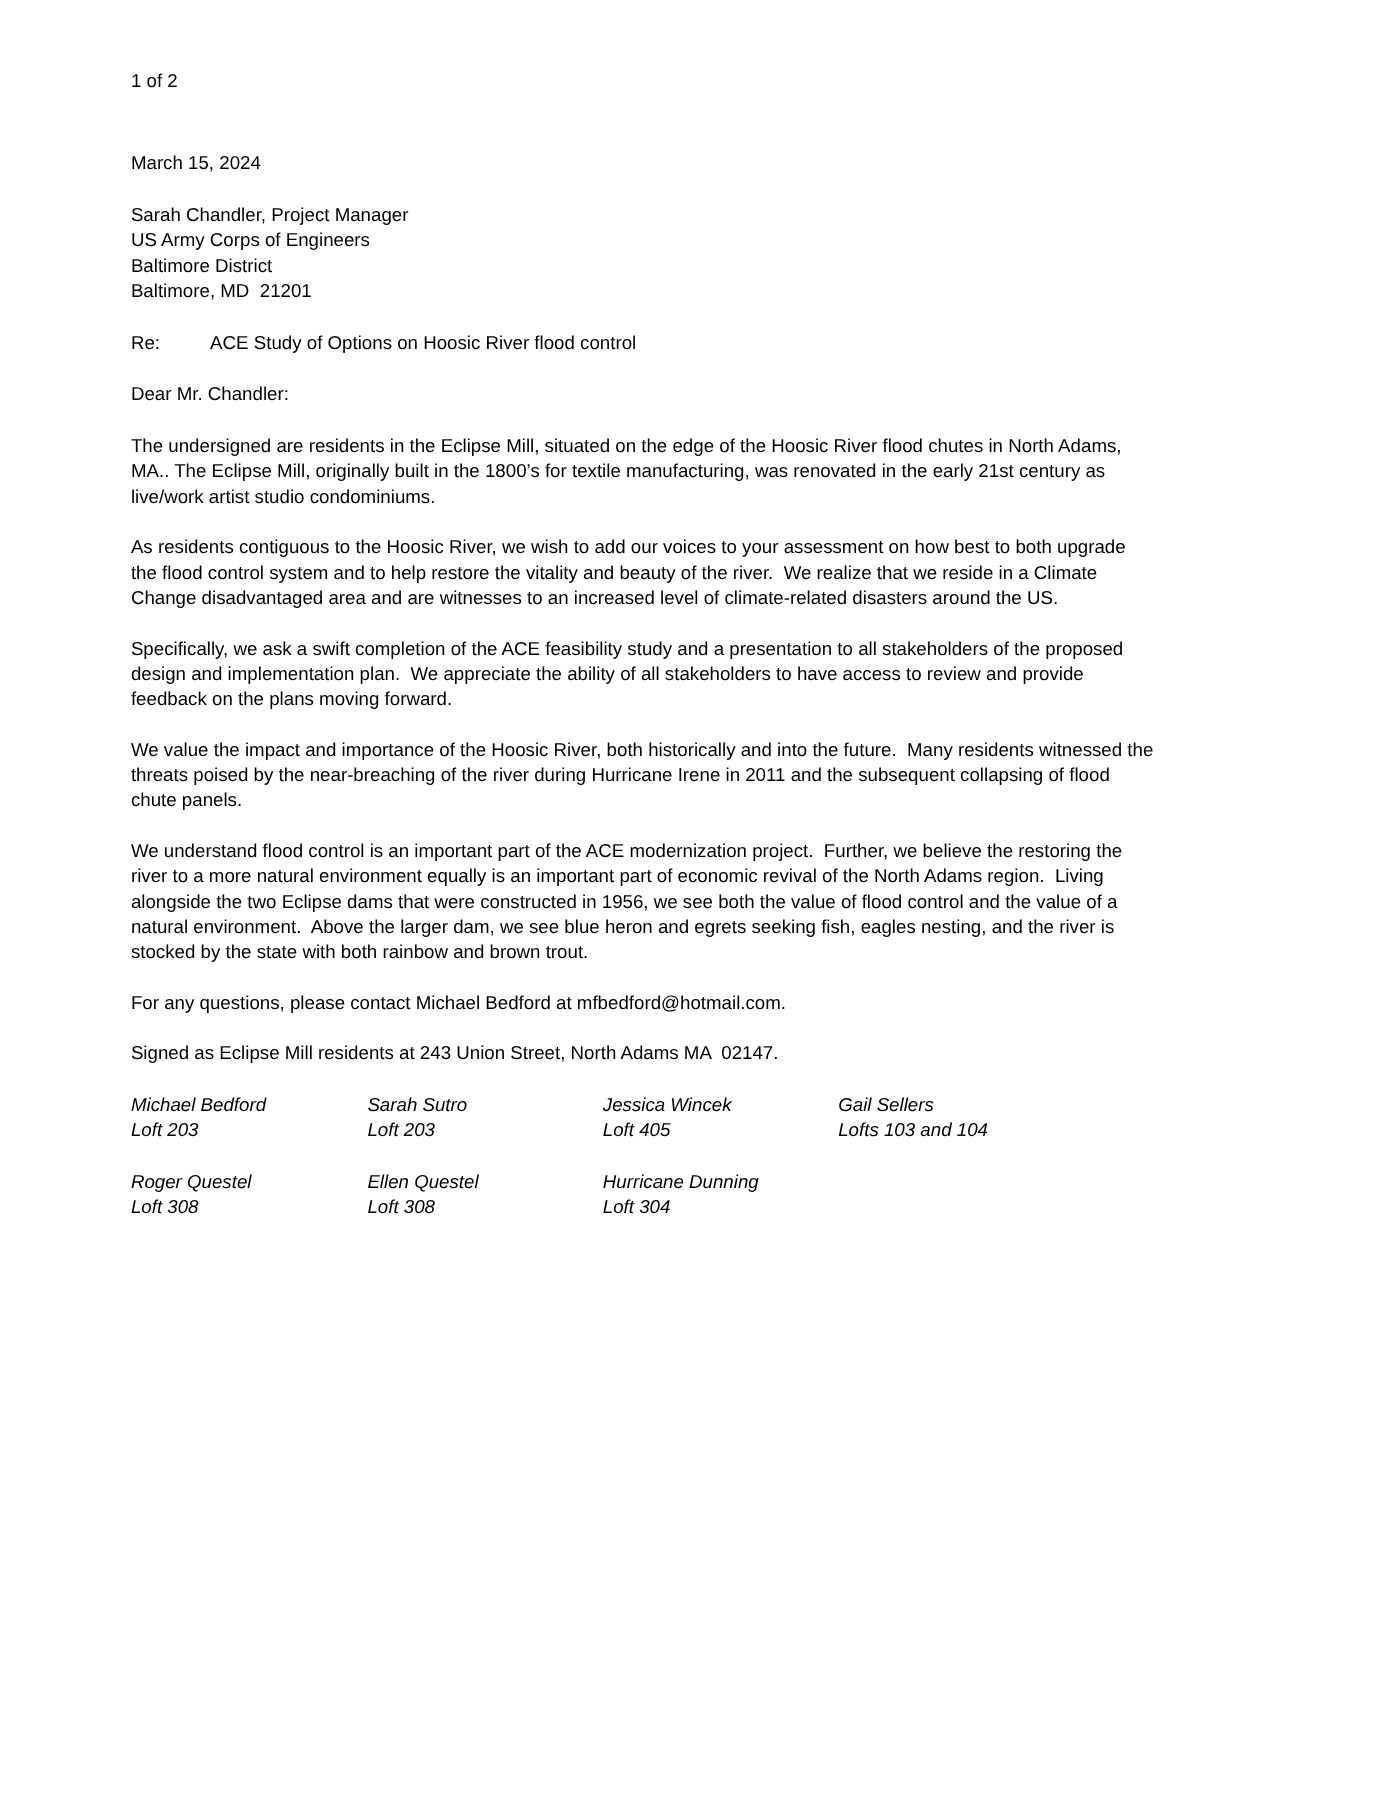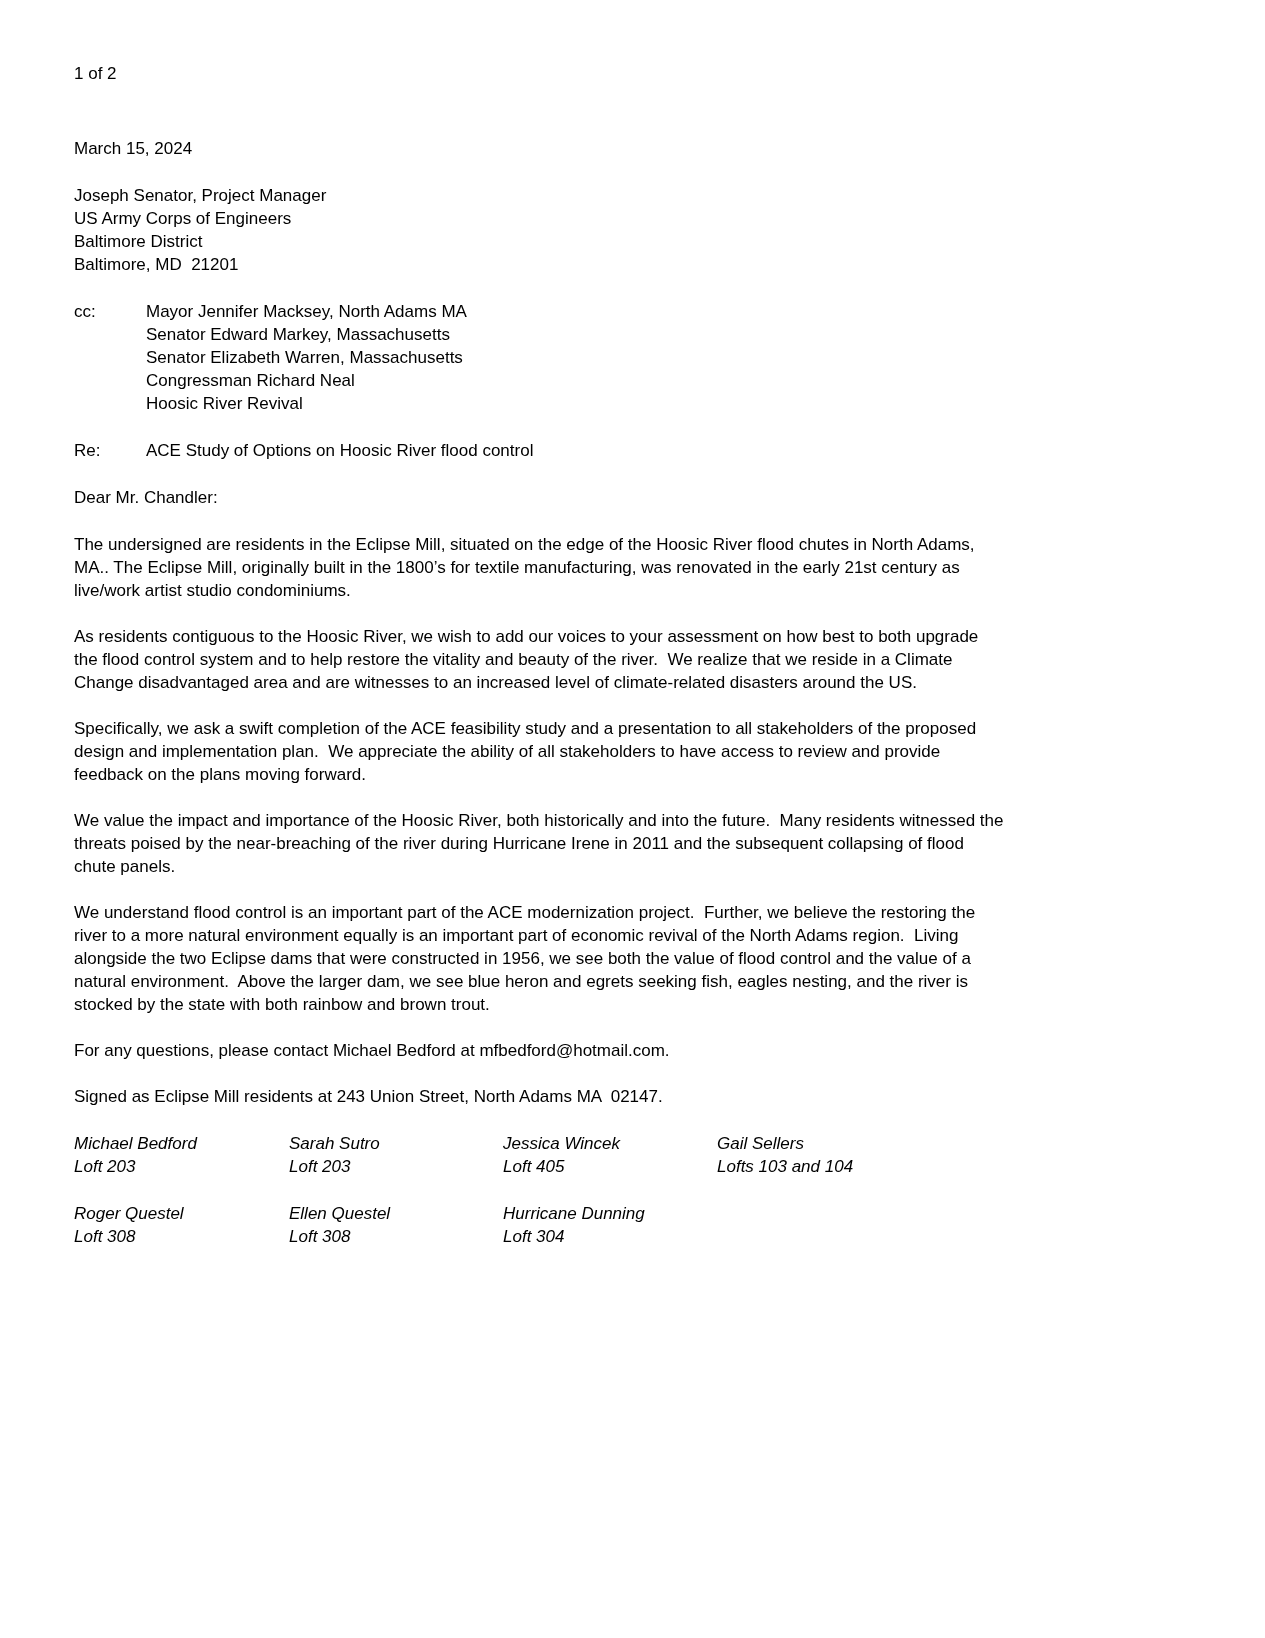"1 of 2" .page { padding: 62px 0 0 74px -> 62px 0 0 119px }
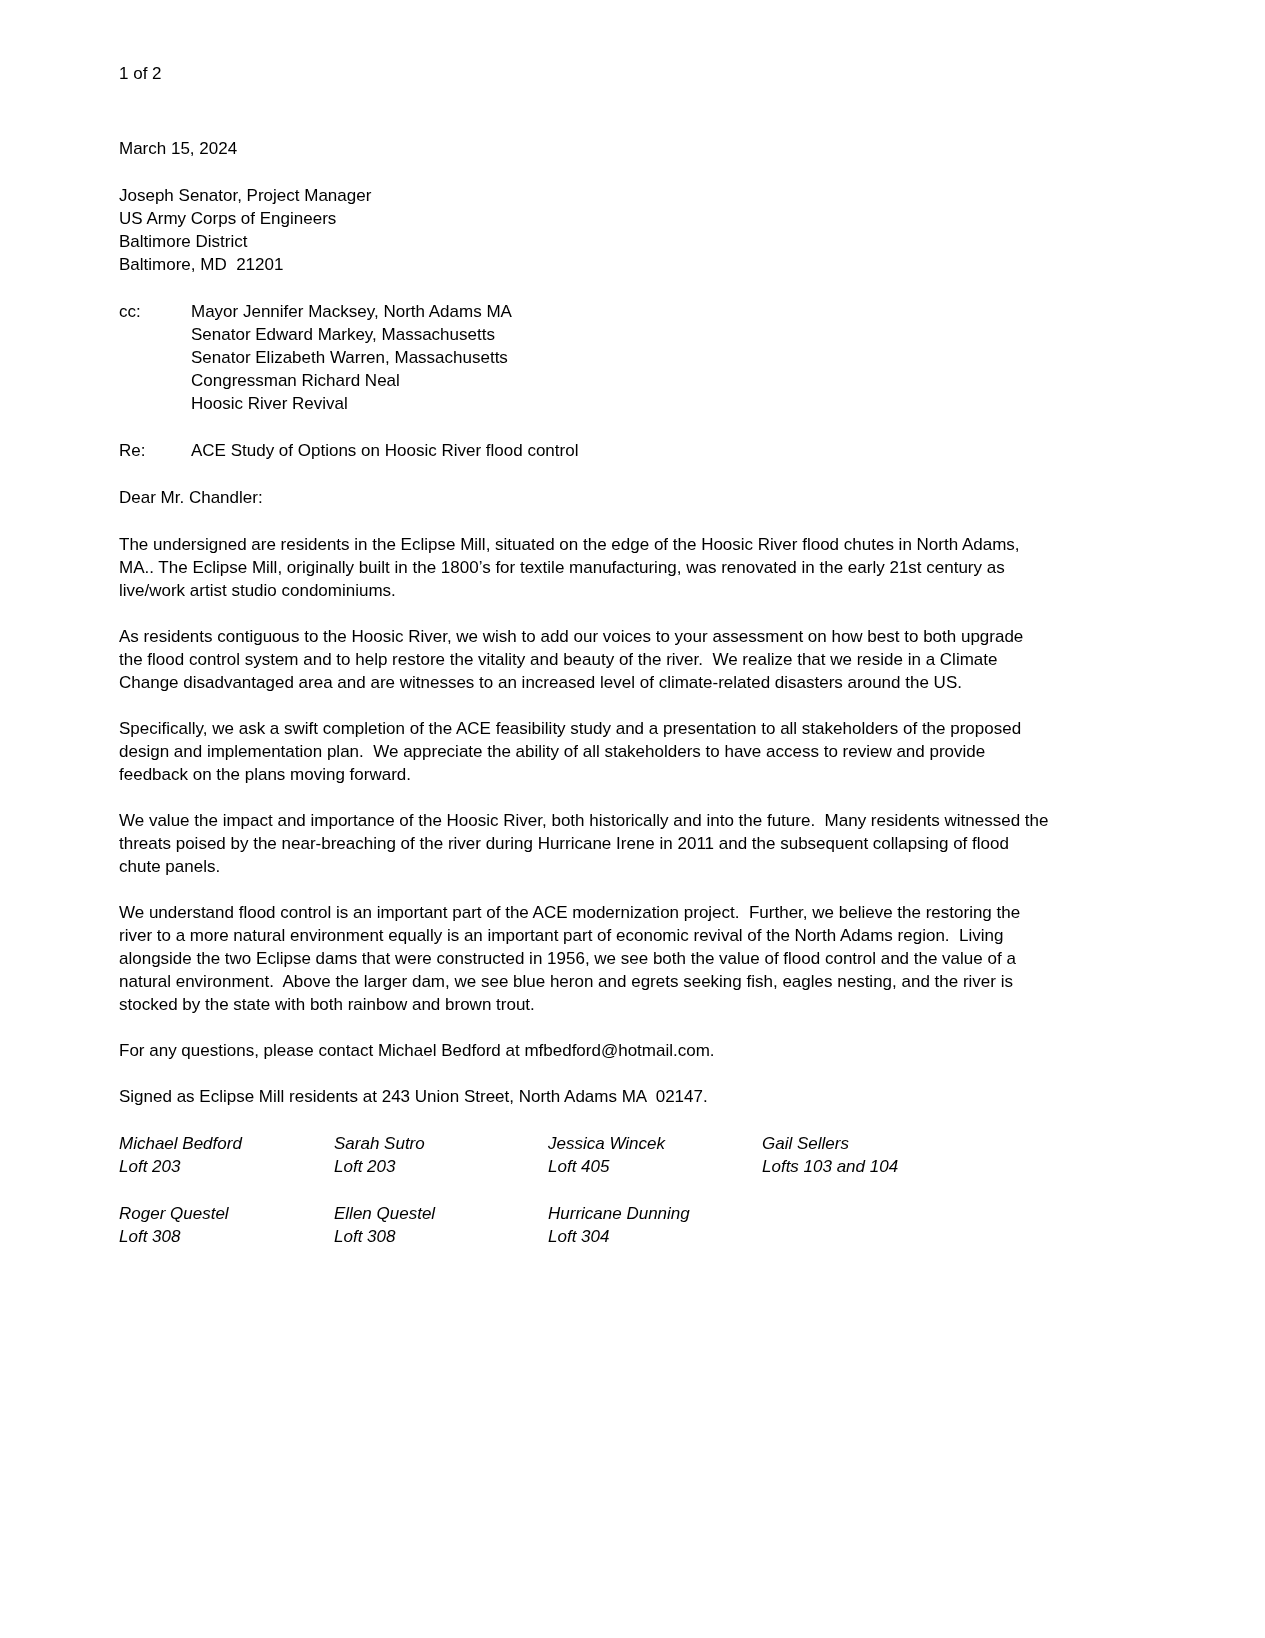"Joseph Senator, Project Manager" div.txt { text: Joseph Senator -> Sarah Chandler }
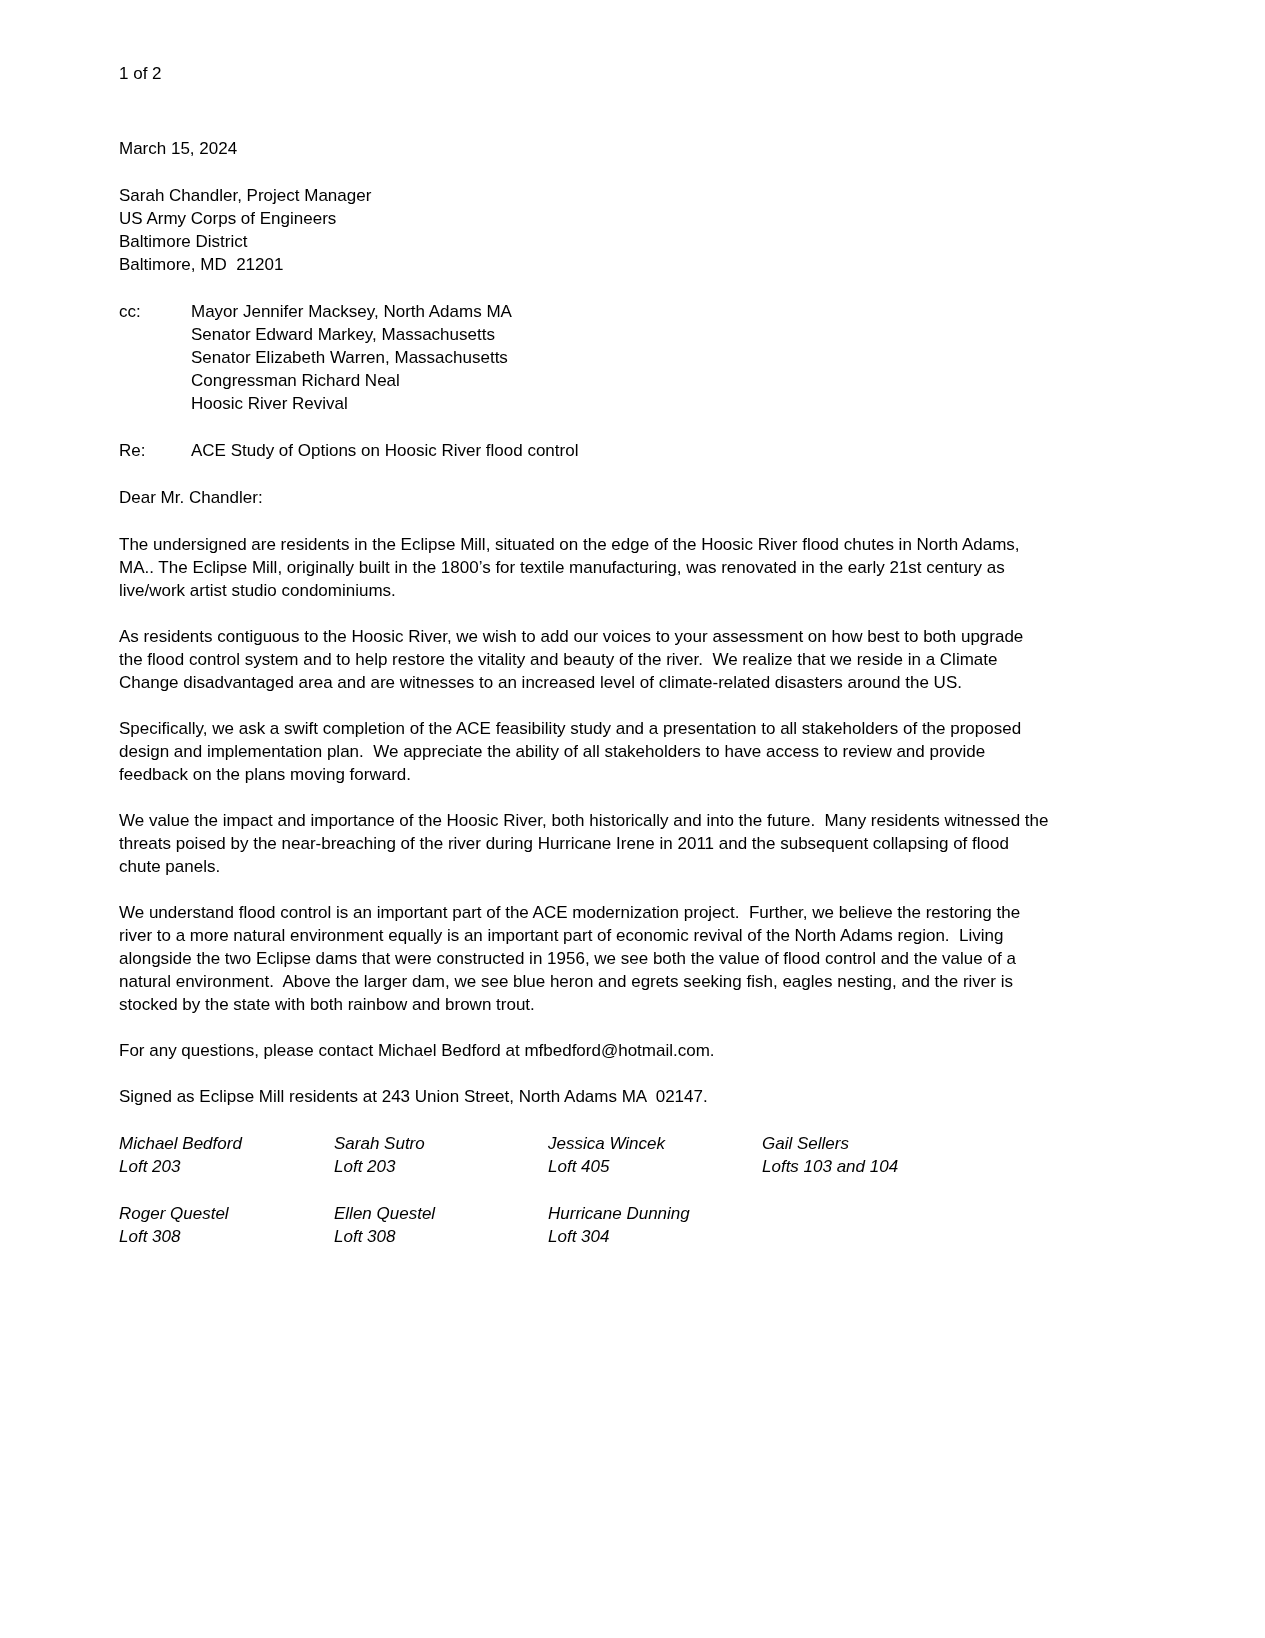"cc:" div.block { html: <div> <div>cc:</div> <div> <div>Mayor Jennifer Macksey, North Adams MA</div> <div>Senator Edward Markey, Massachusetts</div> <div>Senator Elizabeth Warren, Massachusetts</div> <div>Congressman Richard Neal</div> <div>Hoosic River Revival</div> </div> </div> -> none }
